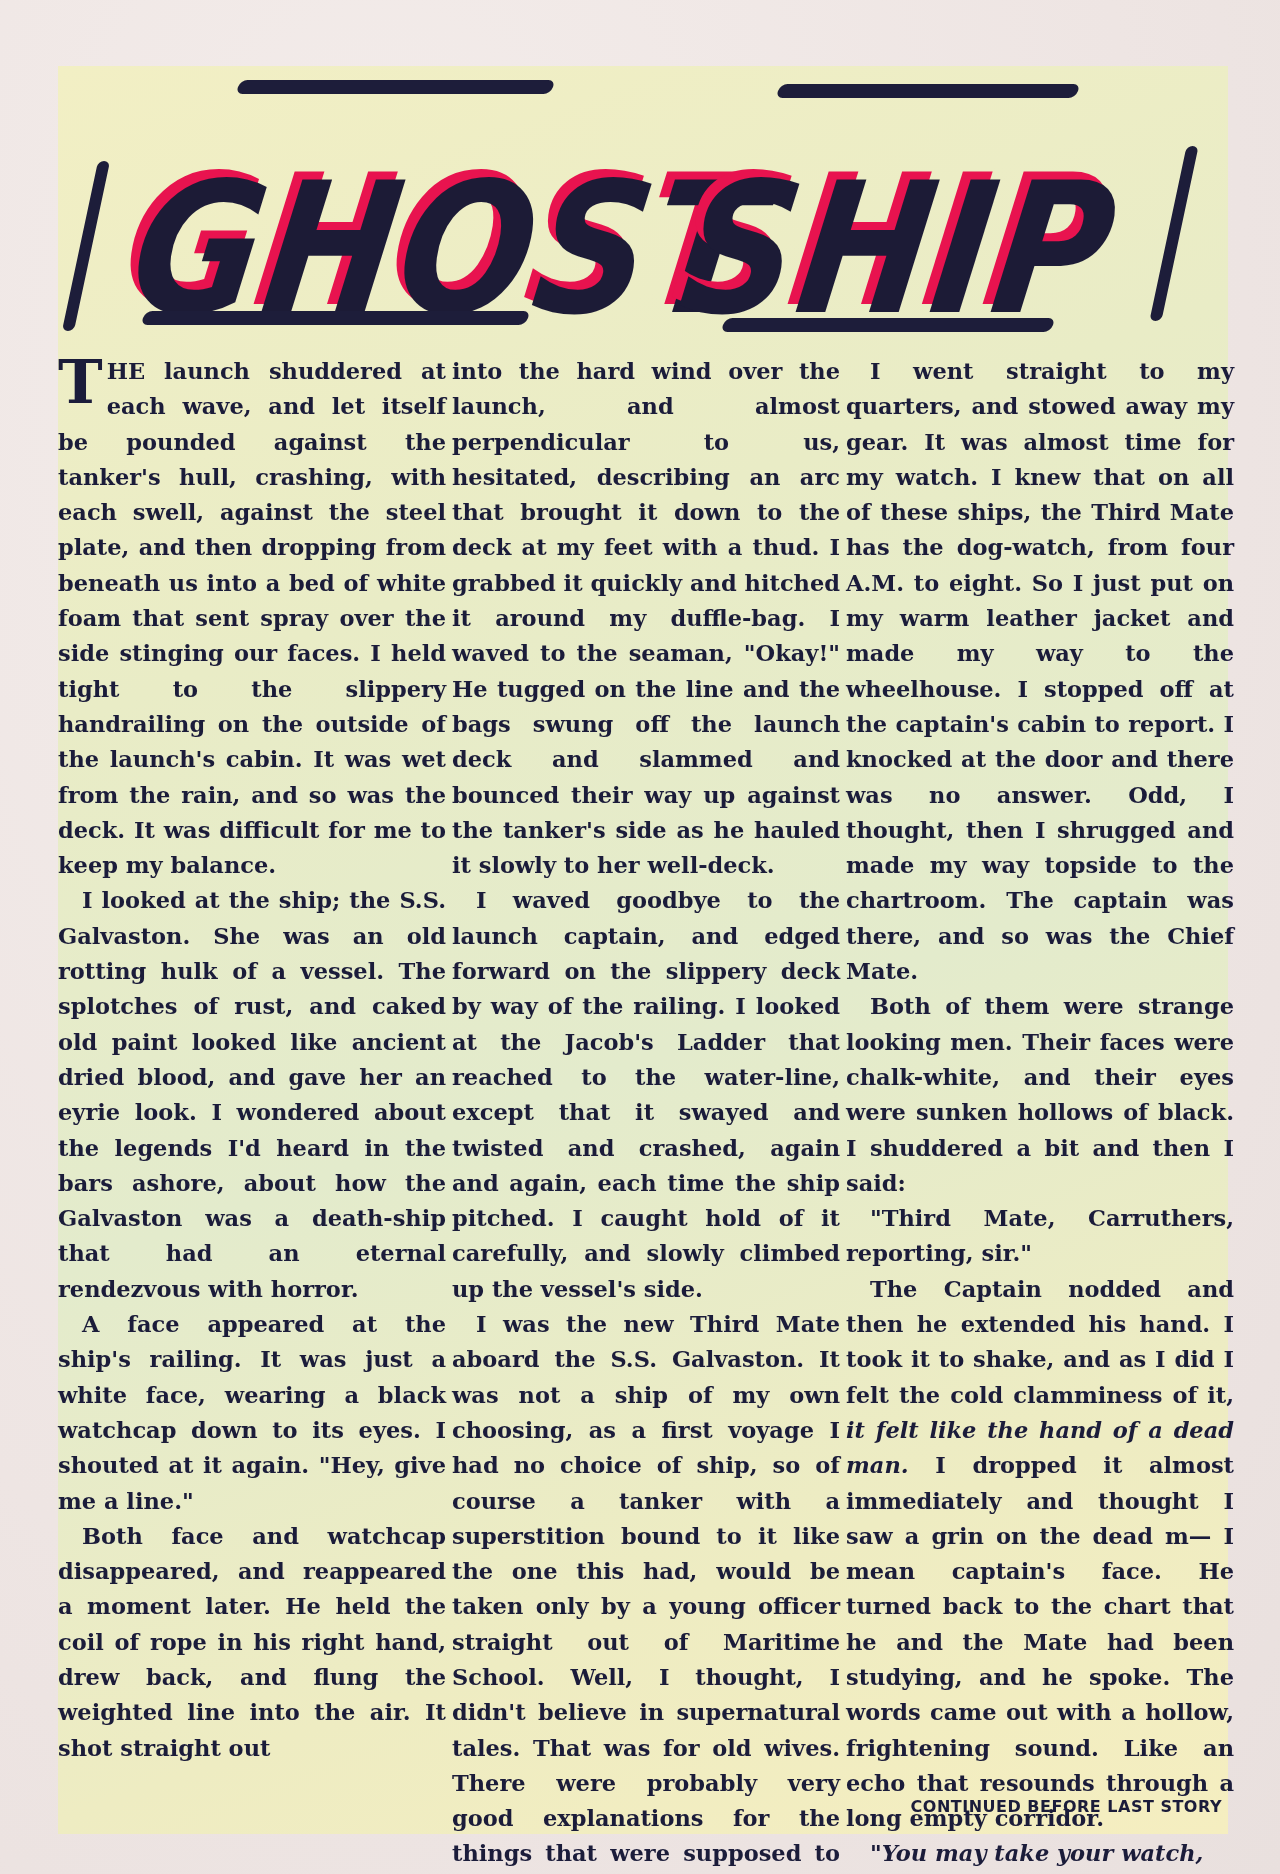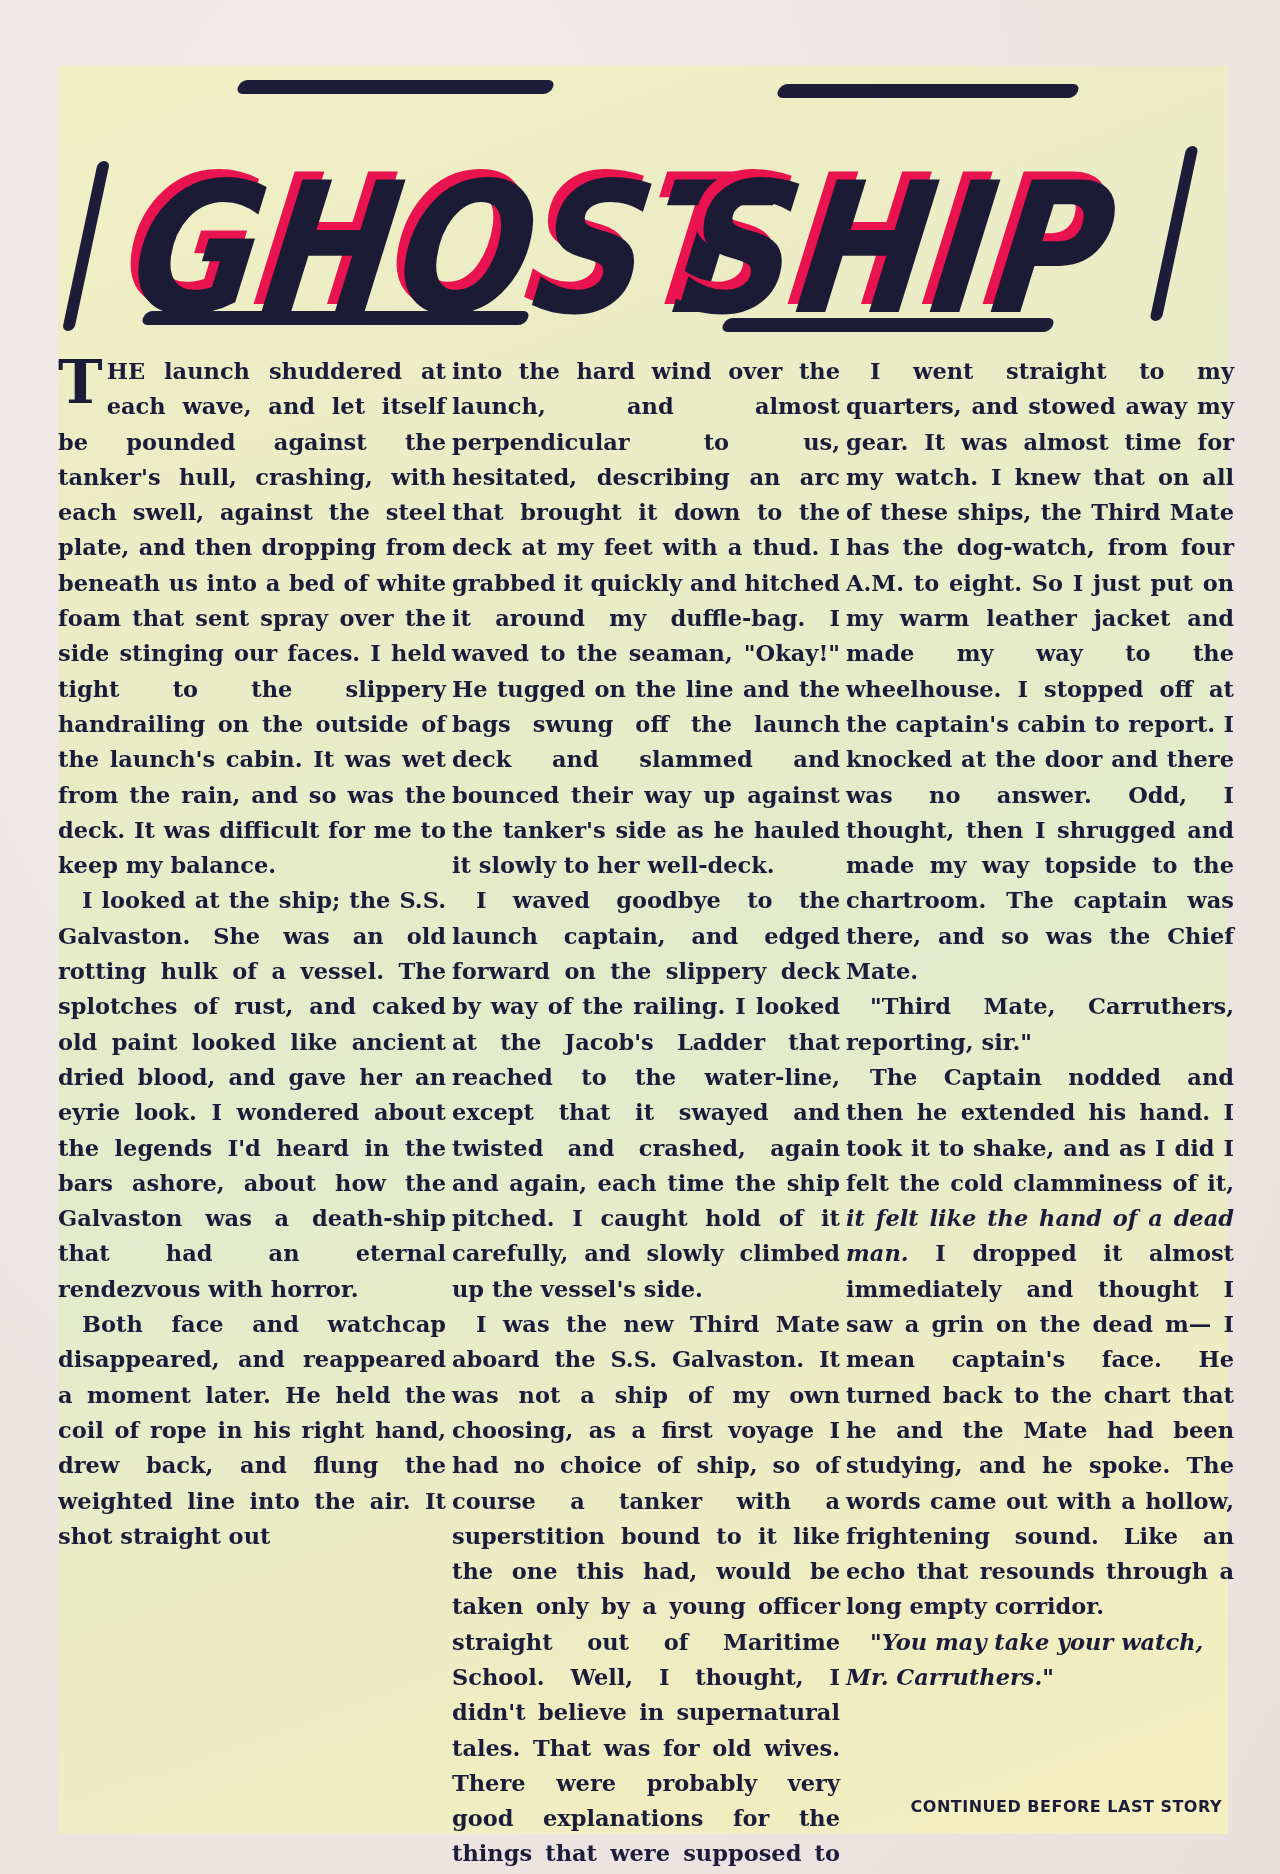"Both of them were strange" p { html: none -> <p>Both of them were strange looking men. Their faces were chalk-white, and their eyes were sunken hollows of black. I shuddered a bit and then I said:</p> }
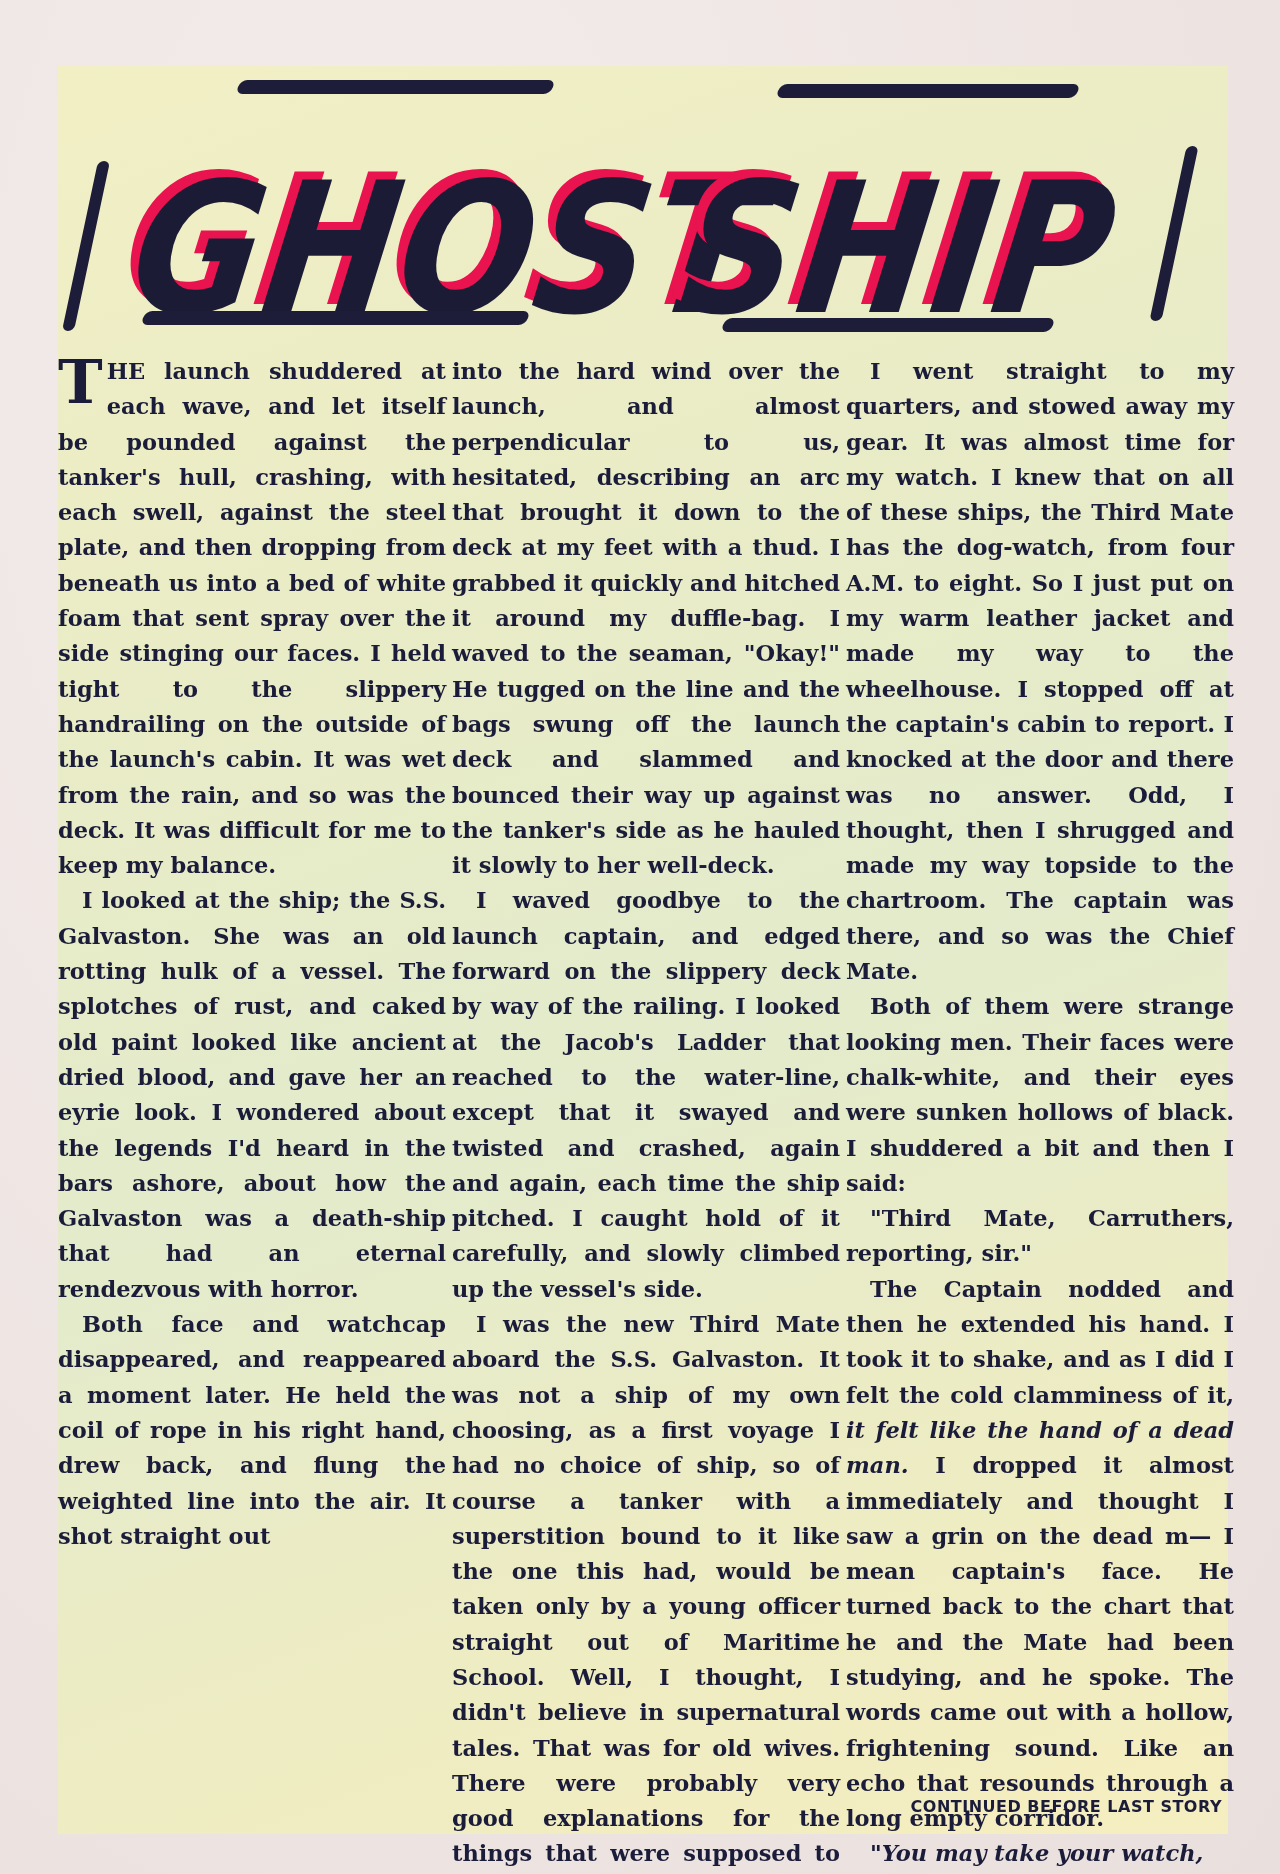"A face appeared at the" p { html: none -> <p>A face appeared at the ship's railing. It was just a white face, wearing a black watchcap down to its eyes. I shouted at it again. "Hey, give me a line."</p> }
